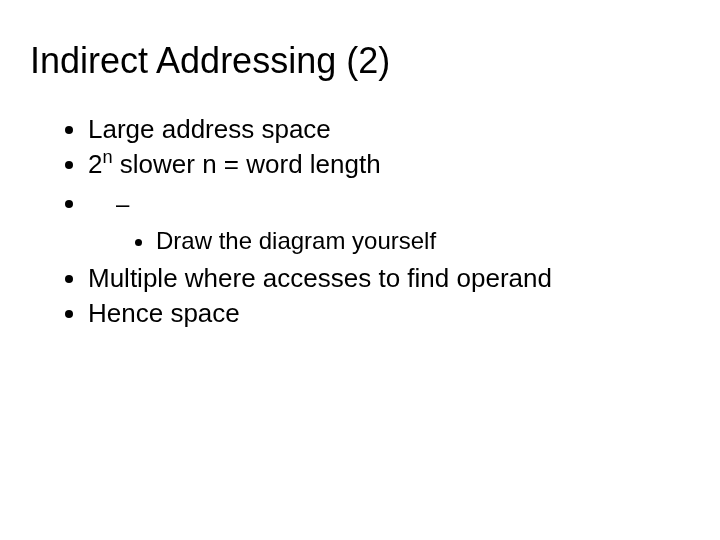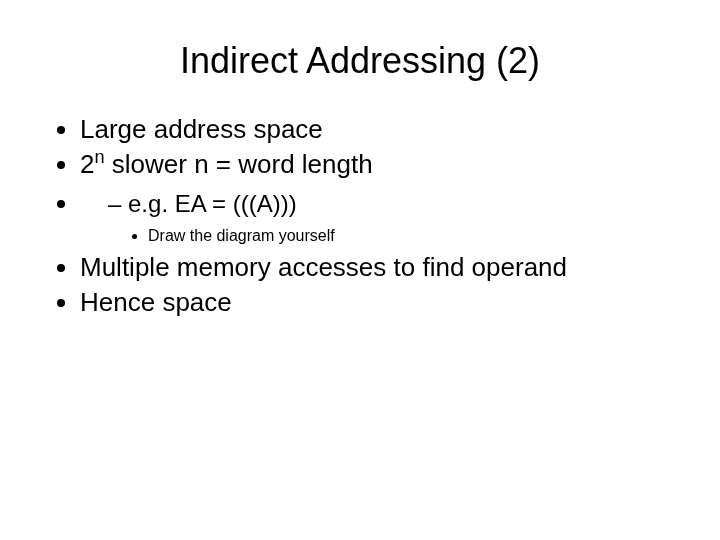"Indirect Addressing (2)" .title { text-align: center -> left }
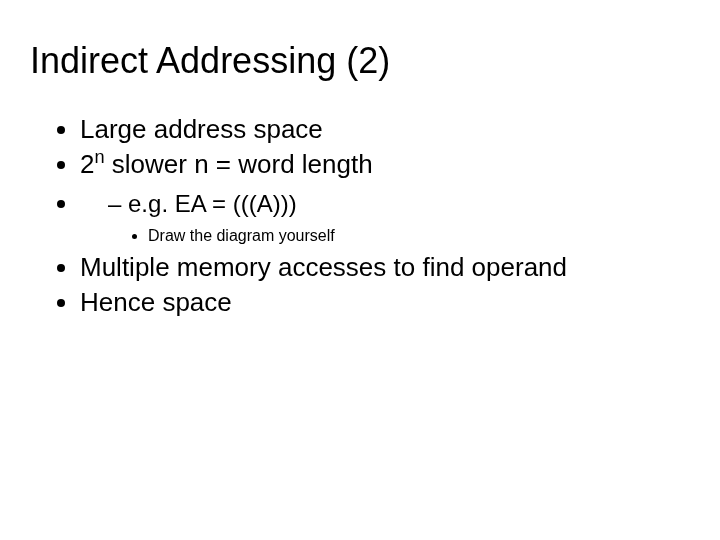"Large address space" ul.level1 { margin: 8px -> 16px }
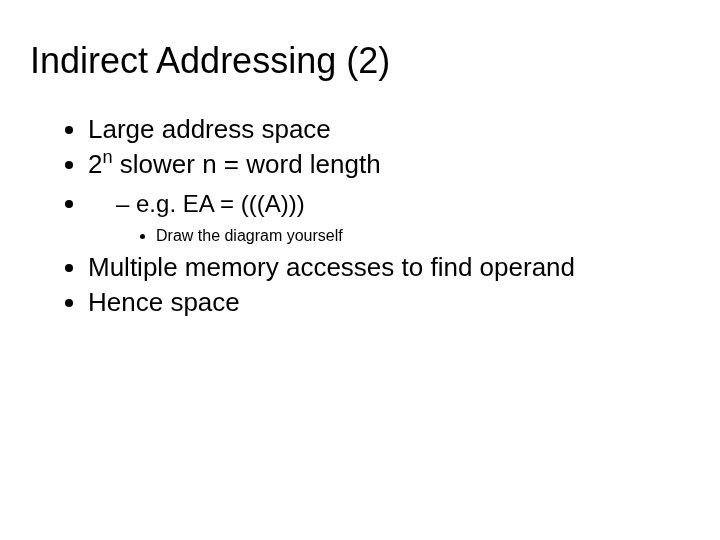"e.g. EA = (((A)))" span { html: <span>e.g. EA = (((A)))</span> -> none }
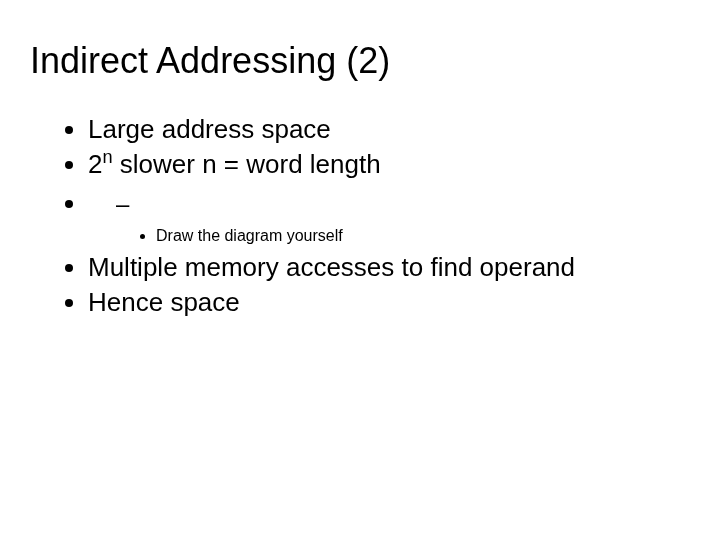"Draw the diagram yourself" ul.level3 { font-size: 16px -> 24px }
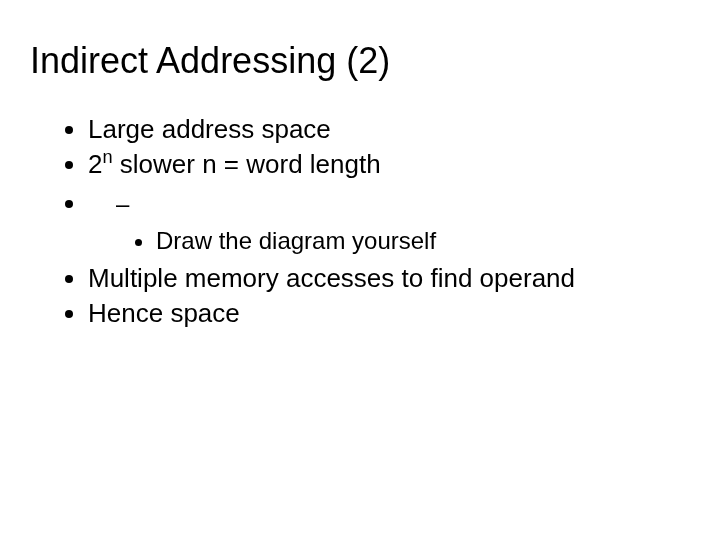"Multiple memory accesses to find" li { text: memory -> where }
